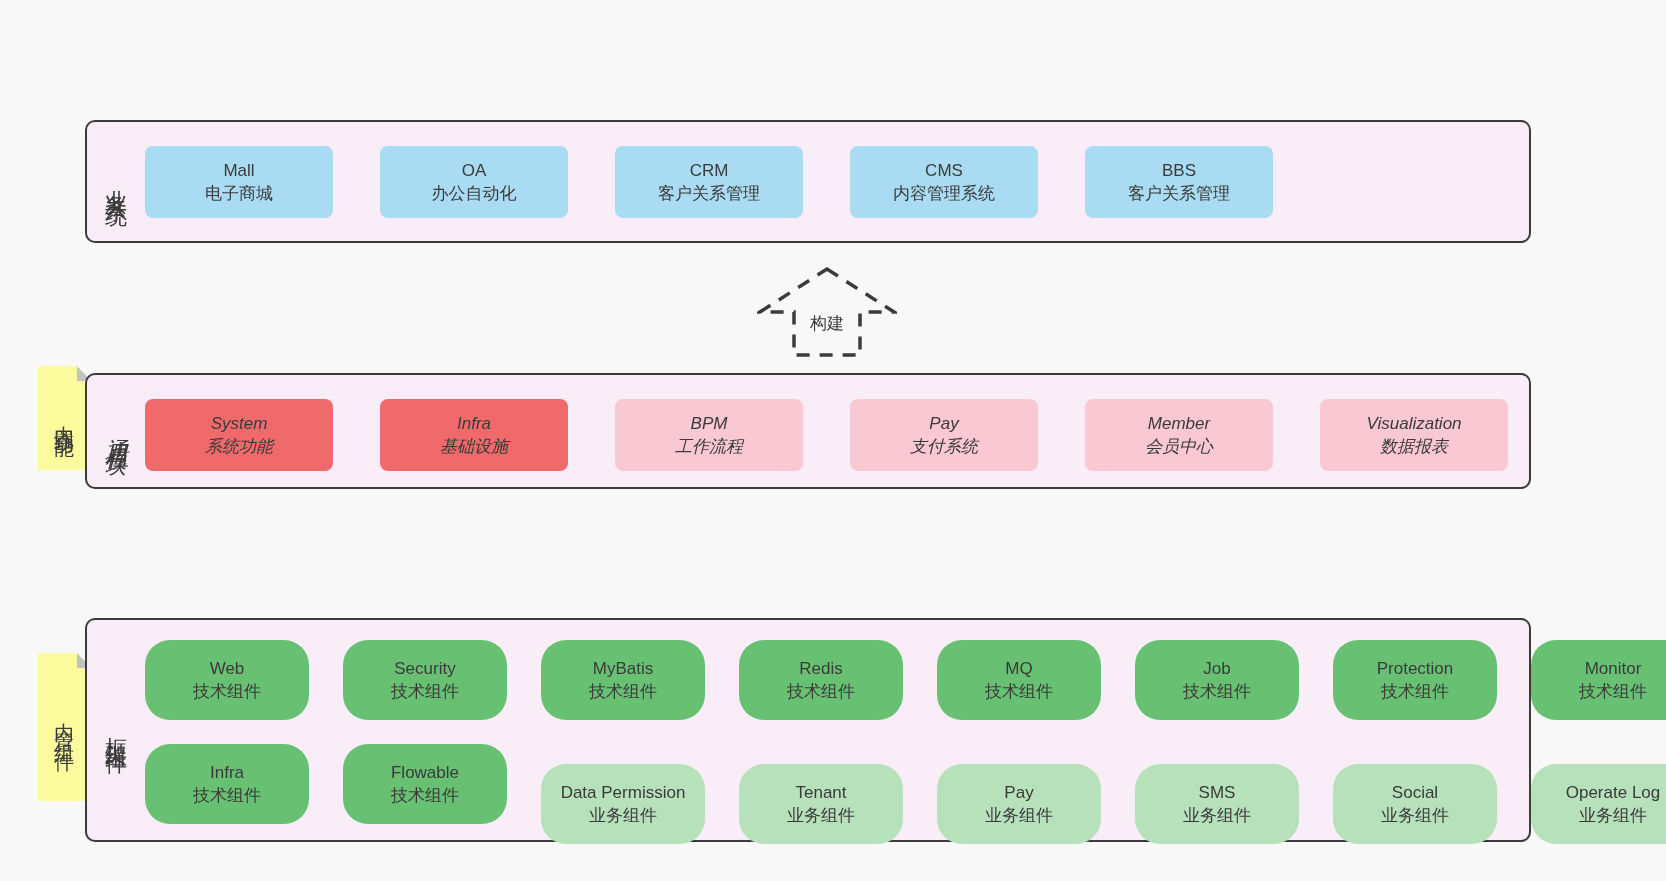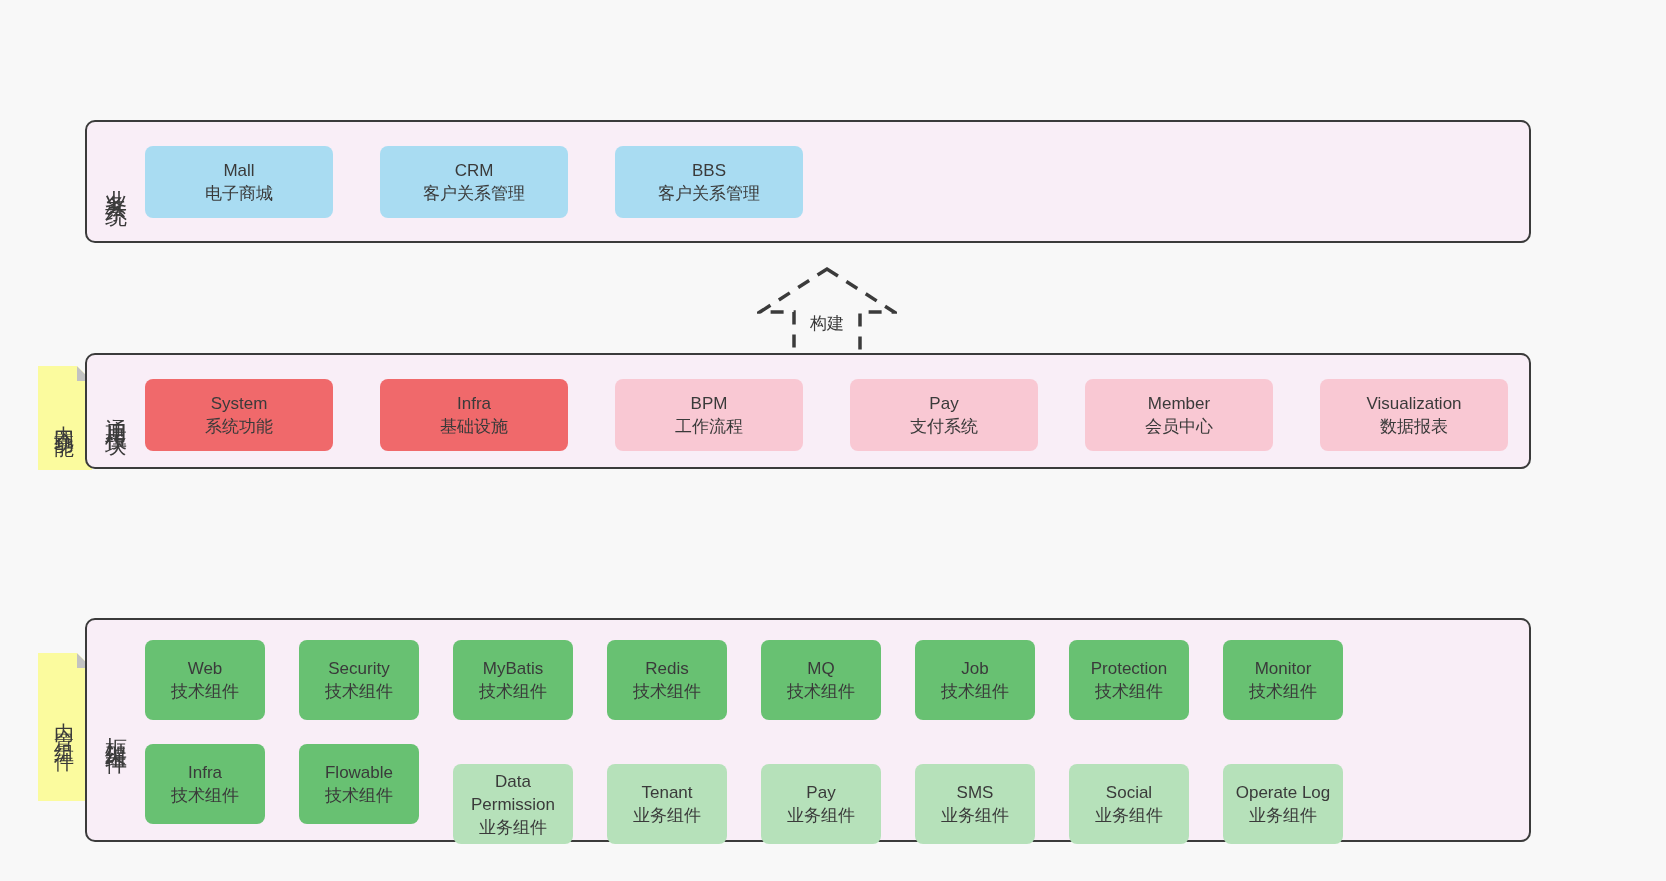"OA" div.box { html: none -> <div> <span>OA</span> <span>办公自动化</span> </div> }
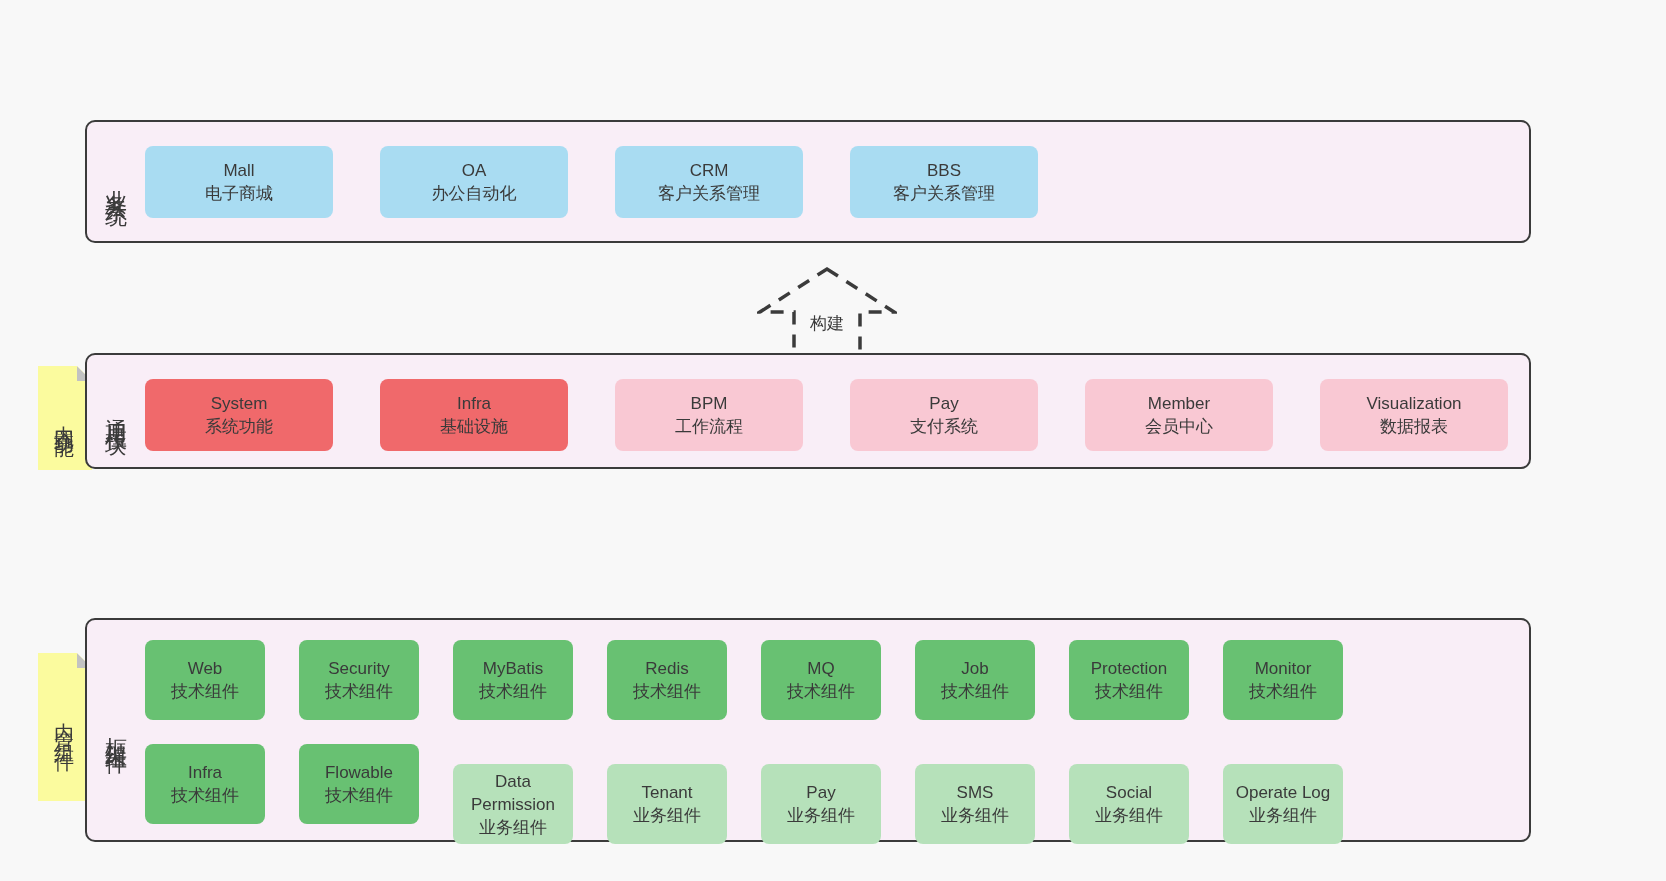"CMS" div.box { html: none -> <div> <span>CMS</span> <span>内容管理系统</span> </div> }
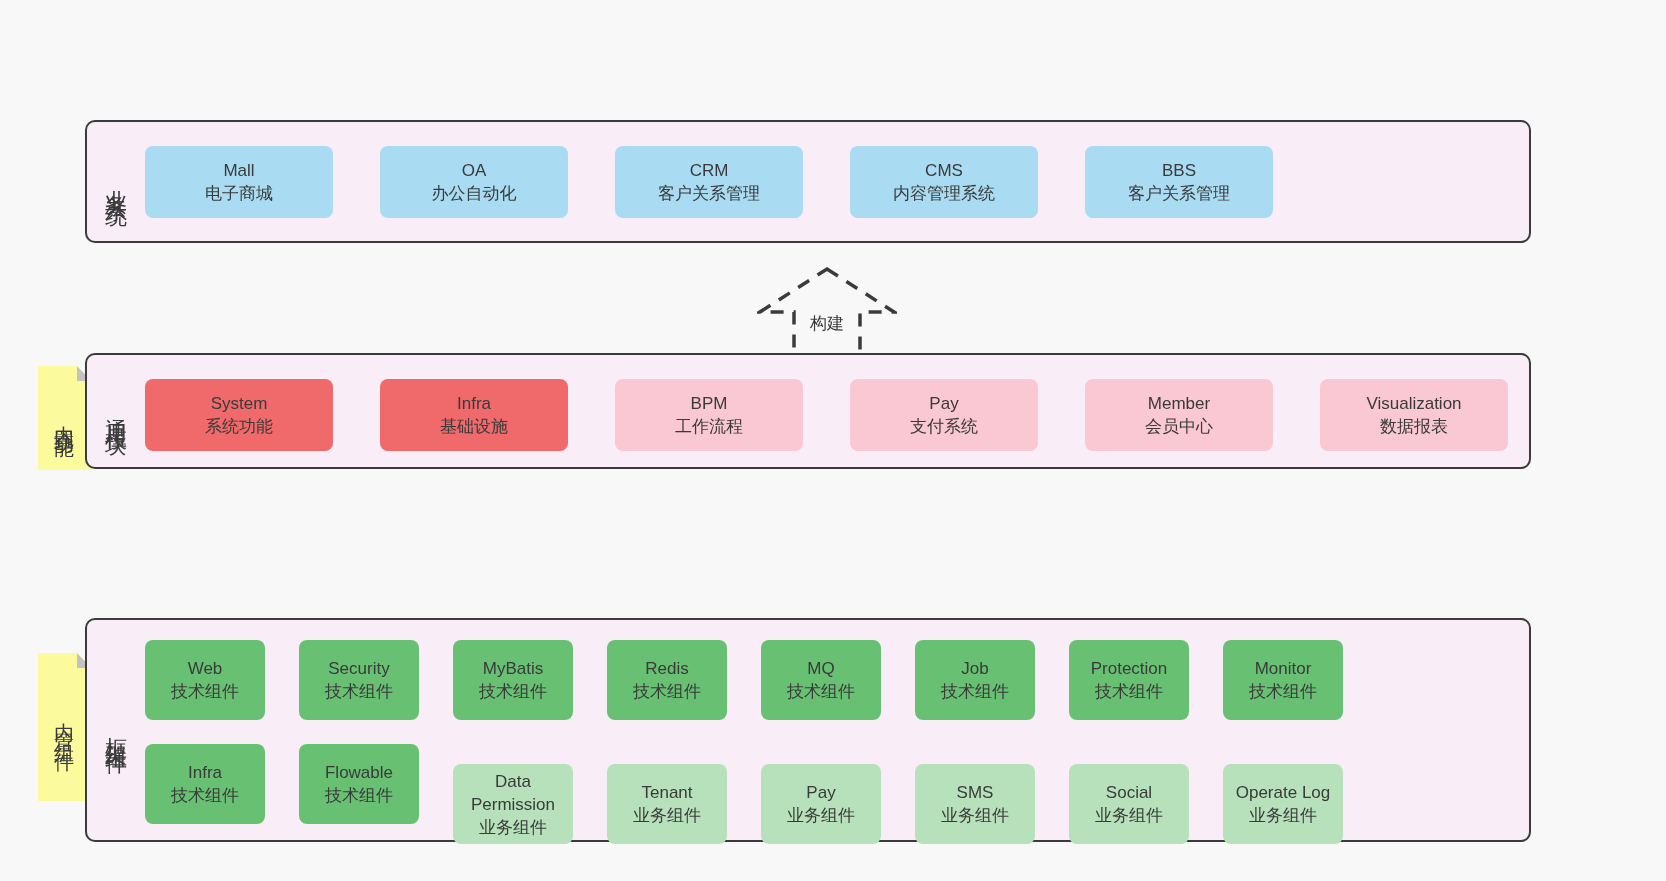"System" #panel-modules { font-style: none -> italic; top: 353px -> 373px }
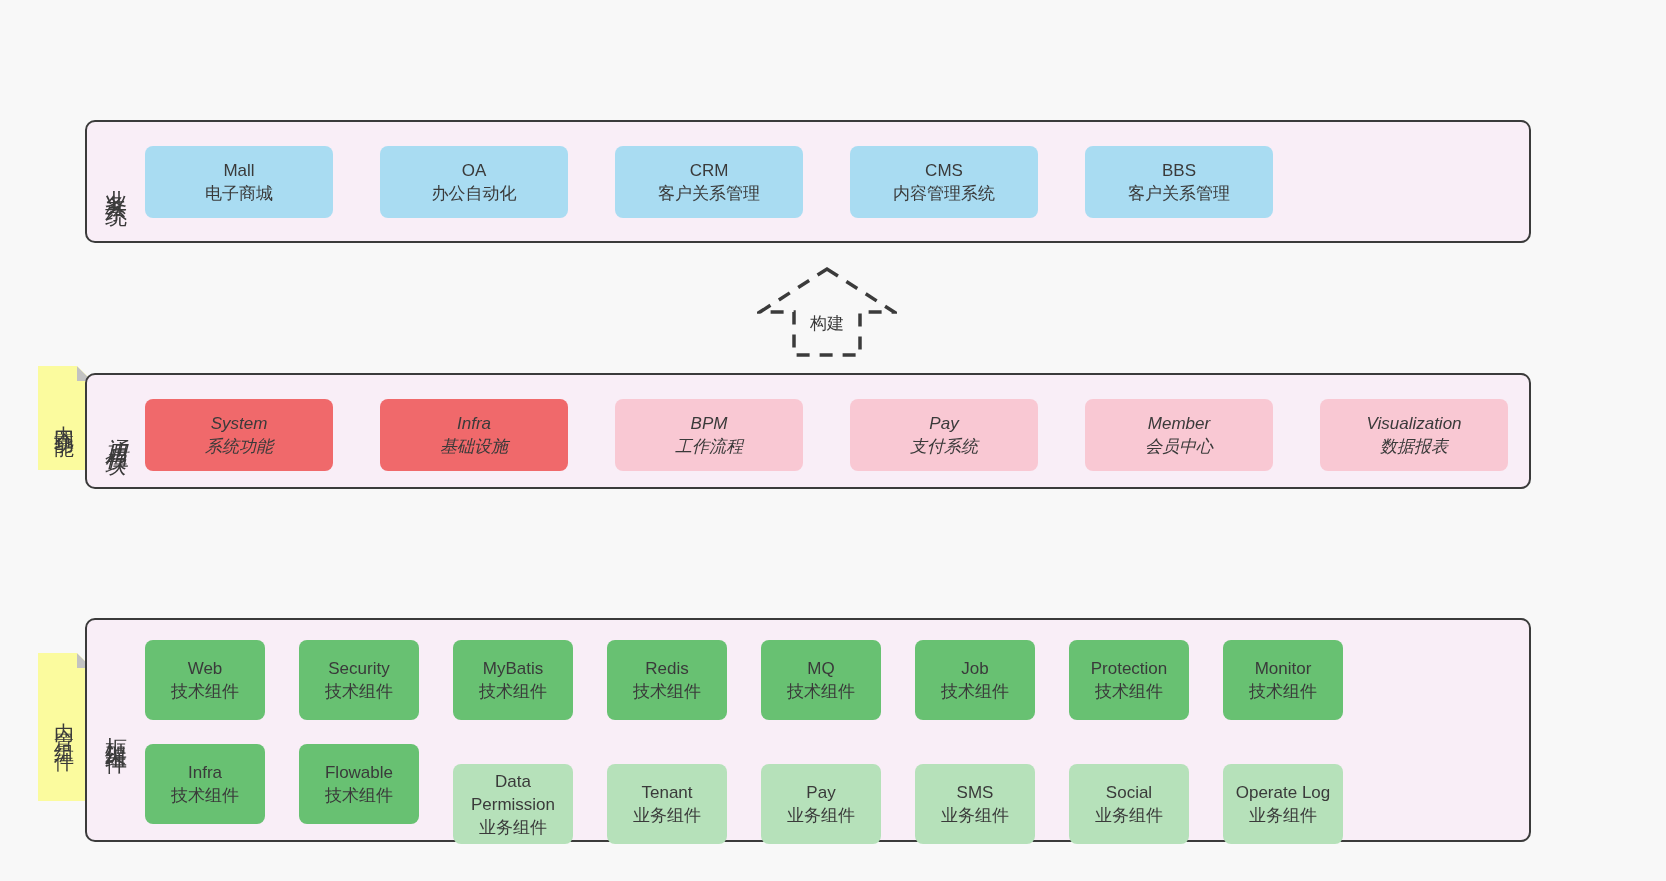"Web" .box.w140 { border-radius: none -> 25px; width: 120px -> 164px }
